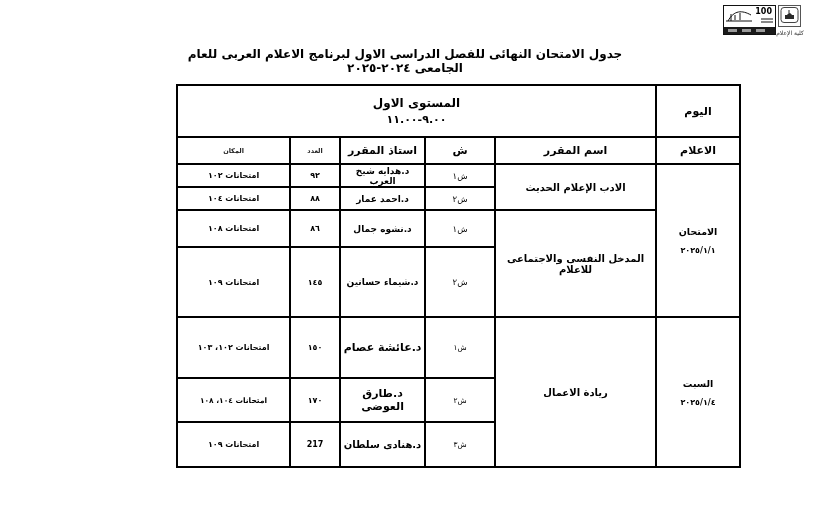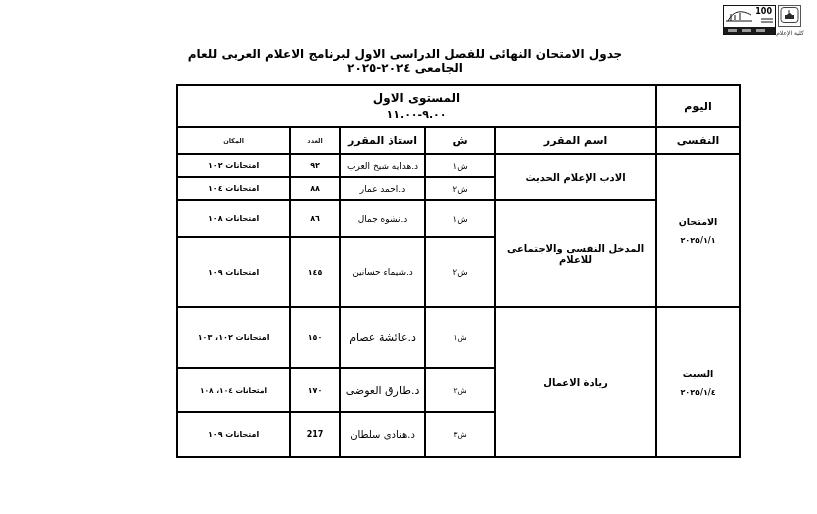"اليوم" tr.h1 { height: 42px -> 52px }
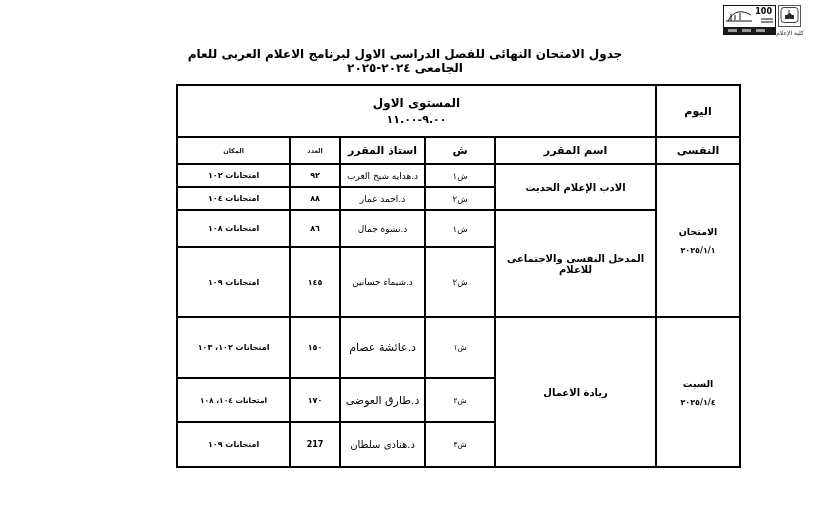"النفسى" td { text: النفسى -> الاعلام }
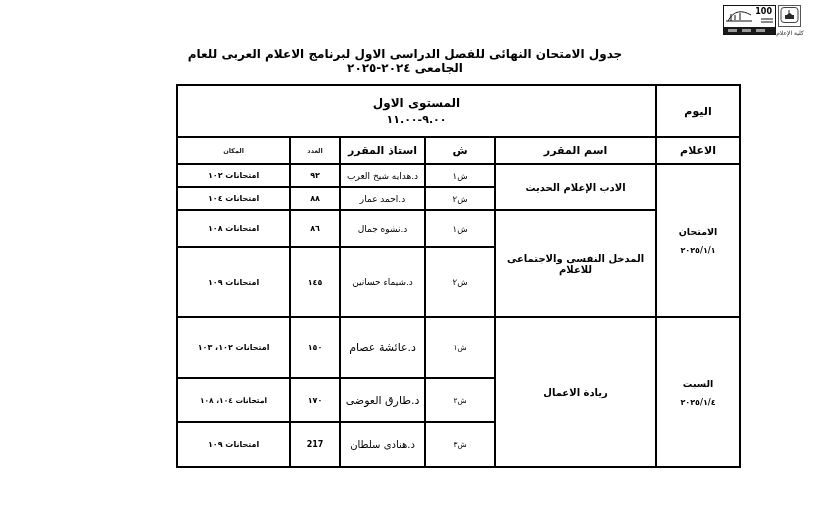"د.هدايه شيخ العرب" td.prof { font-weight: normal -> bold }
